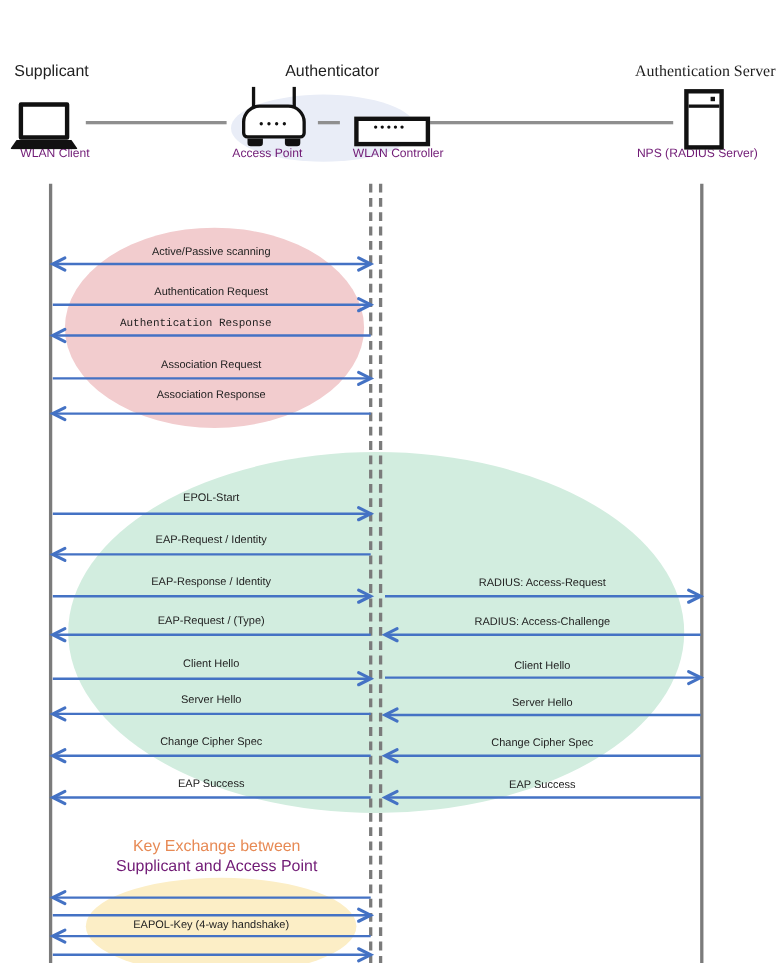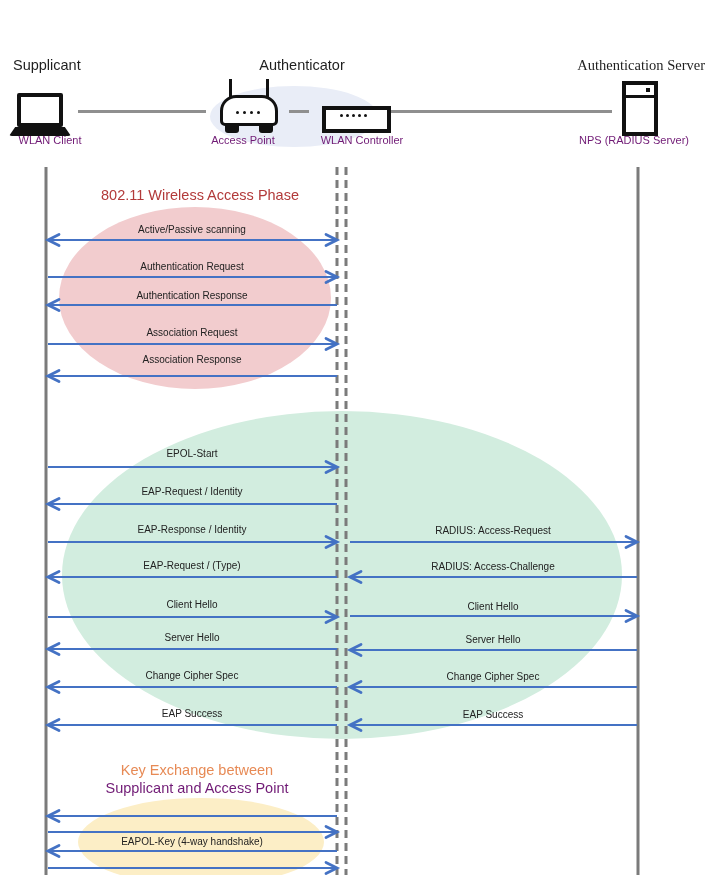"802.11 Wireless Access Phase" div.phase-title { html: <div>802.11 Wireless Access Phase</div> -> none }
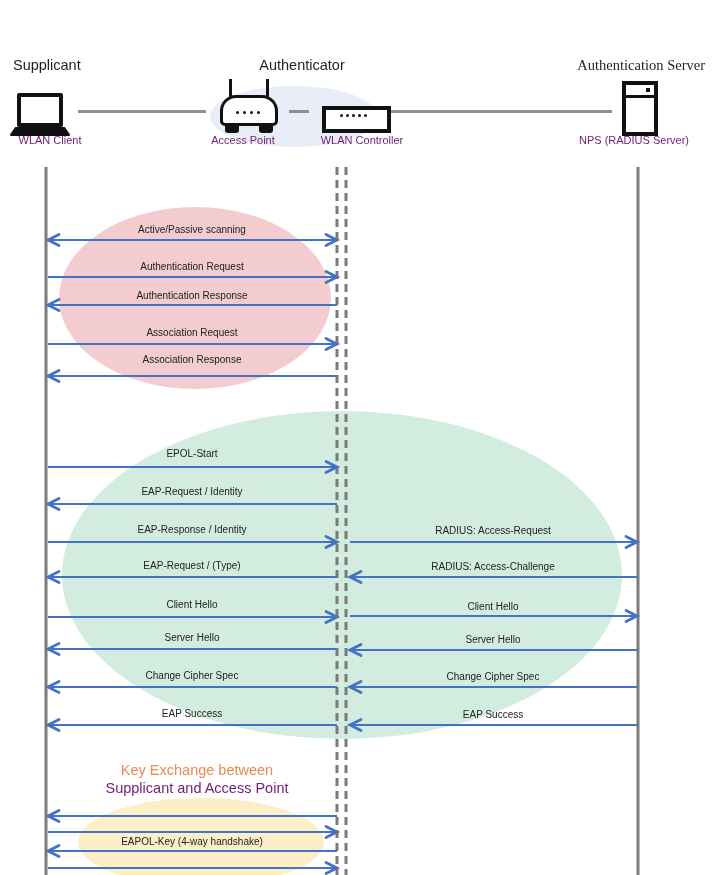"Authentication Response" div.msg-label { font-family: none -> Liberation Mono, monospace; left: 192px -> 178px }
